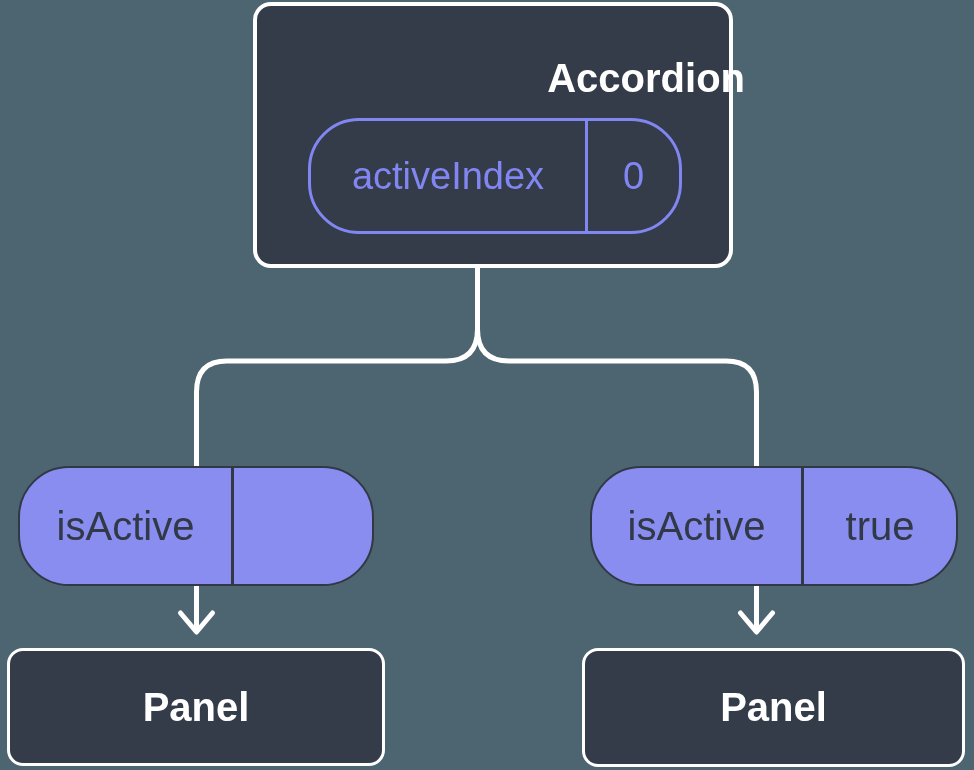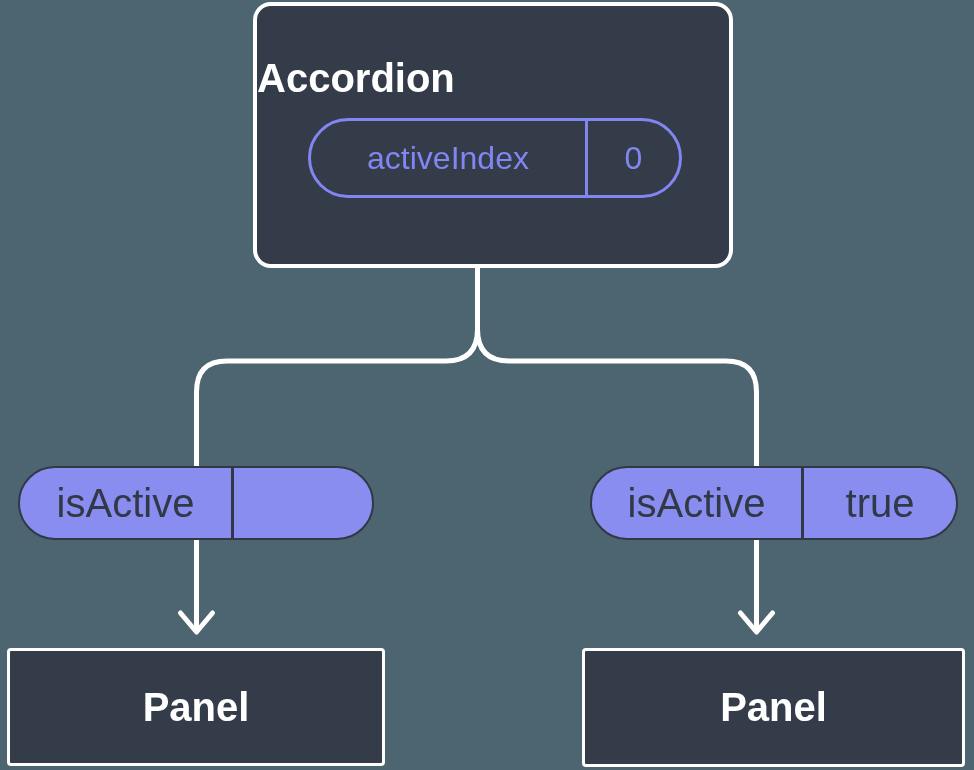"Accordion" .root-title { left: 0 -> 16px; text-align: left -> right }
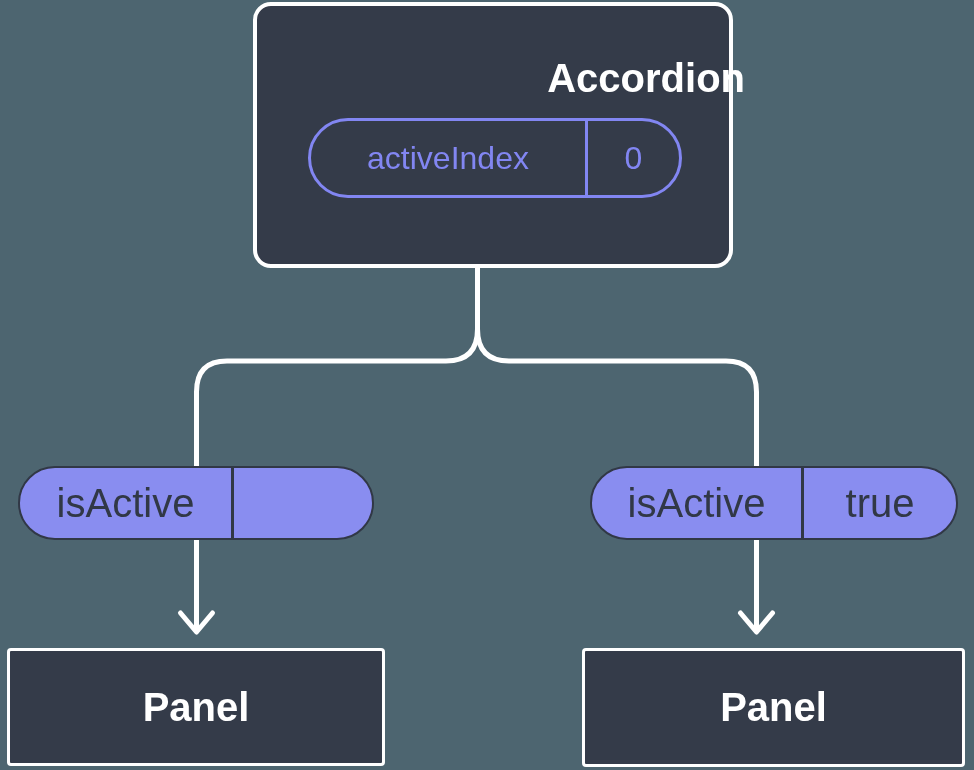"activeIndex" .prop-pill { font-size: 32px -> 38px; height: 80px -> 116px }
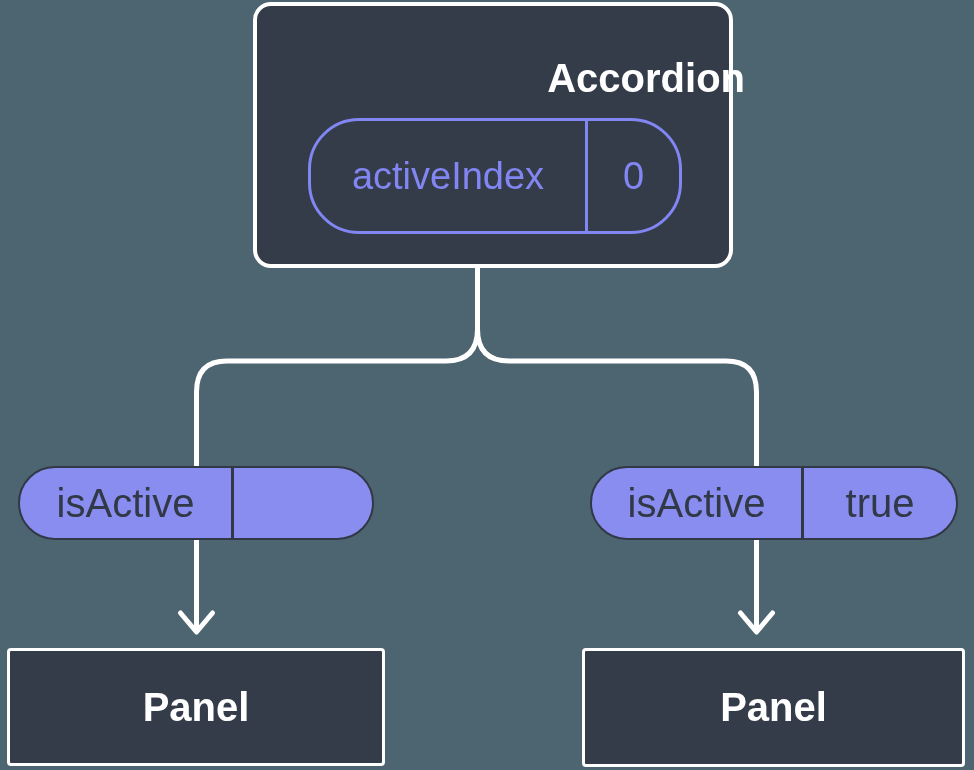"isActive" .state-pill { height: 74px -> 120px }
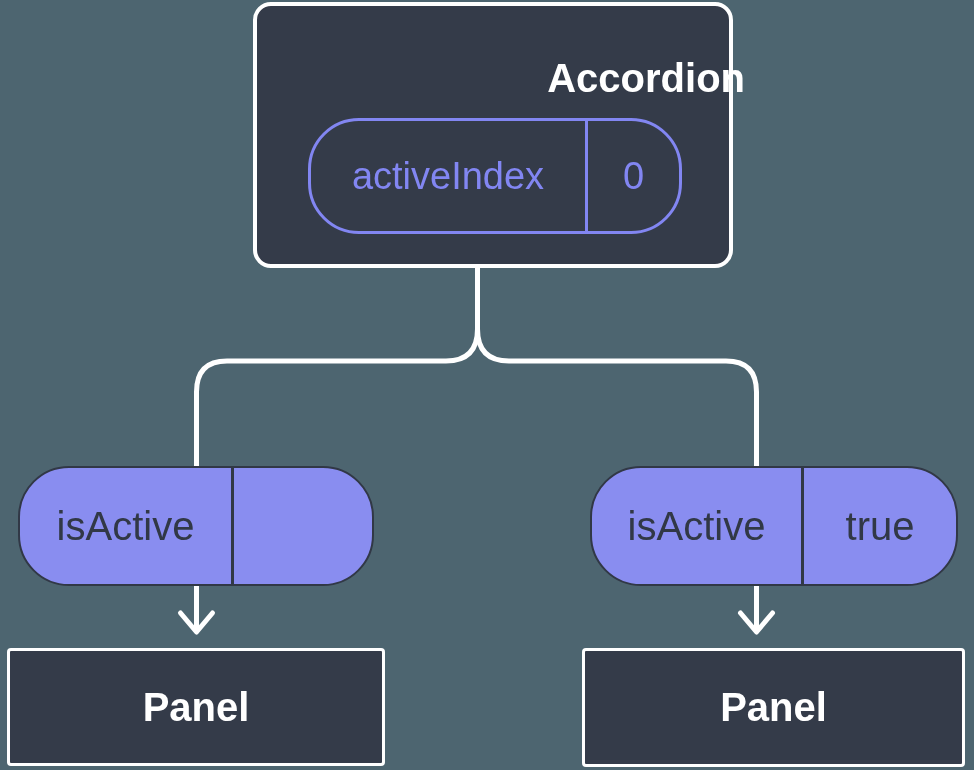"Panel" .panel-node { border-radius: 4px -> 16px }
